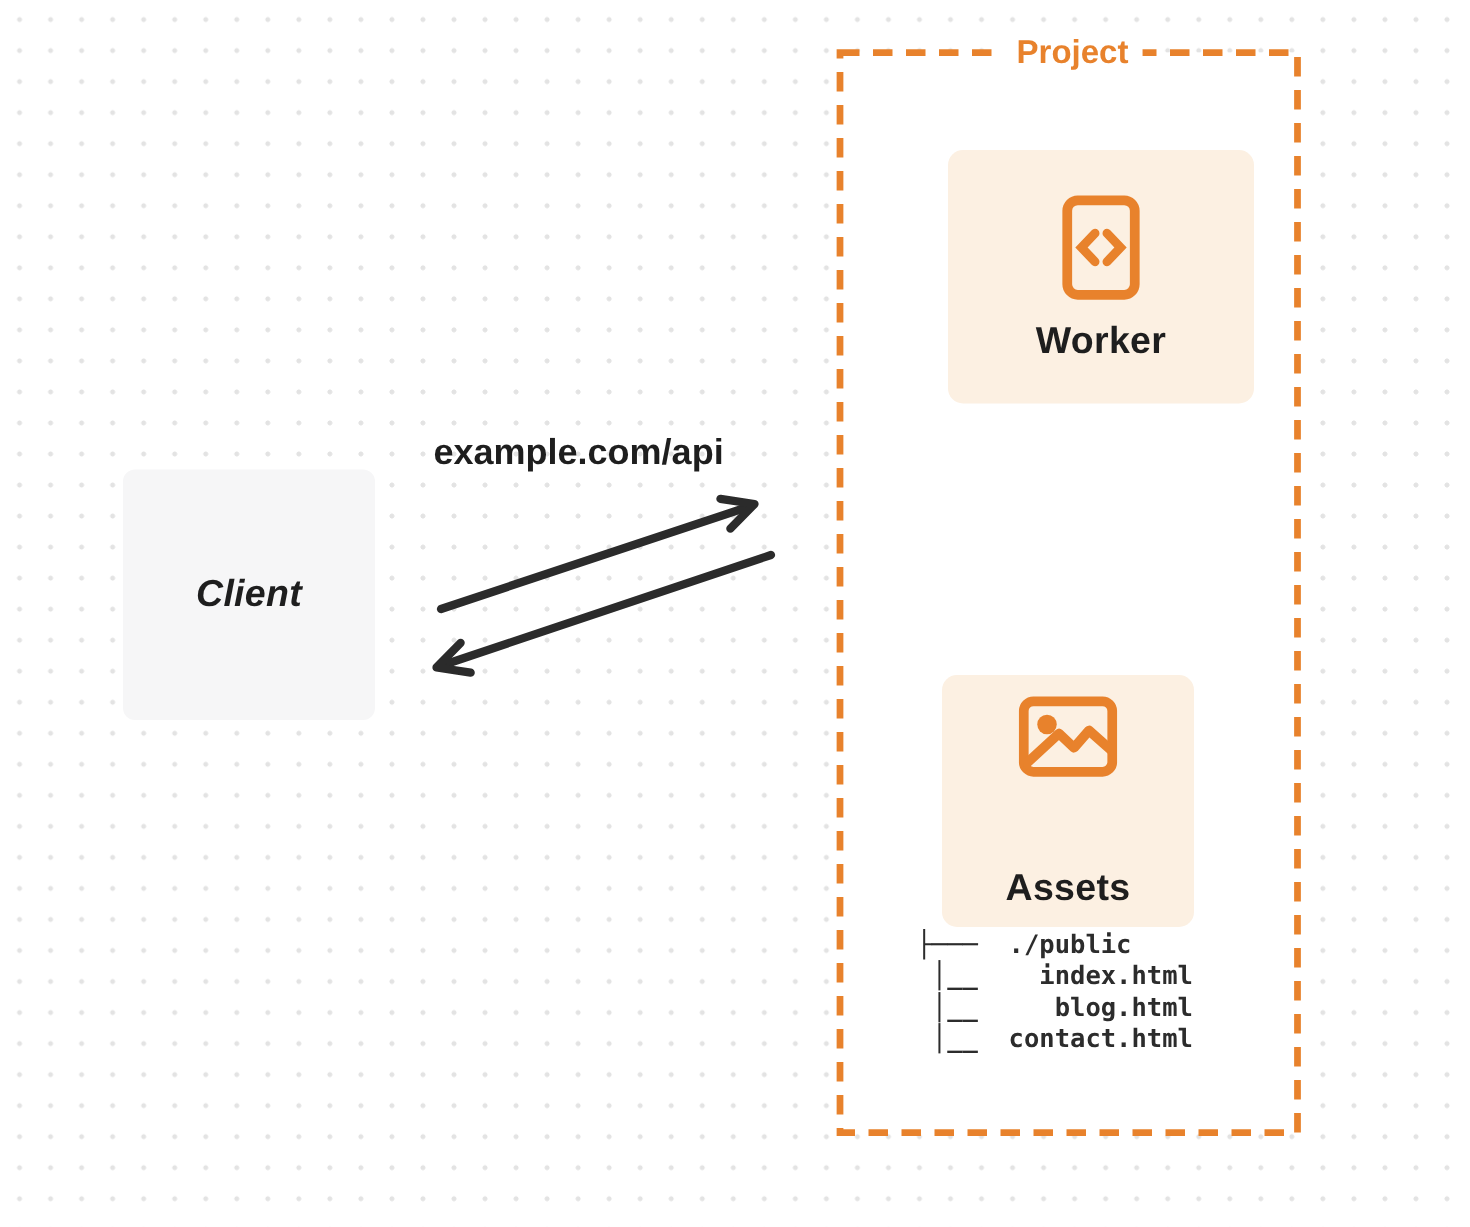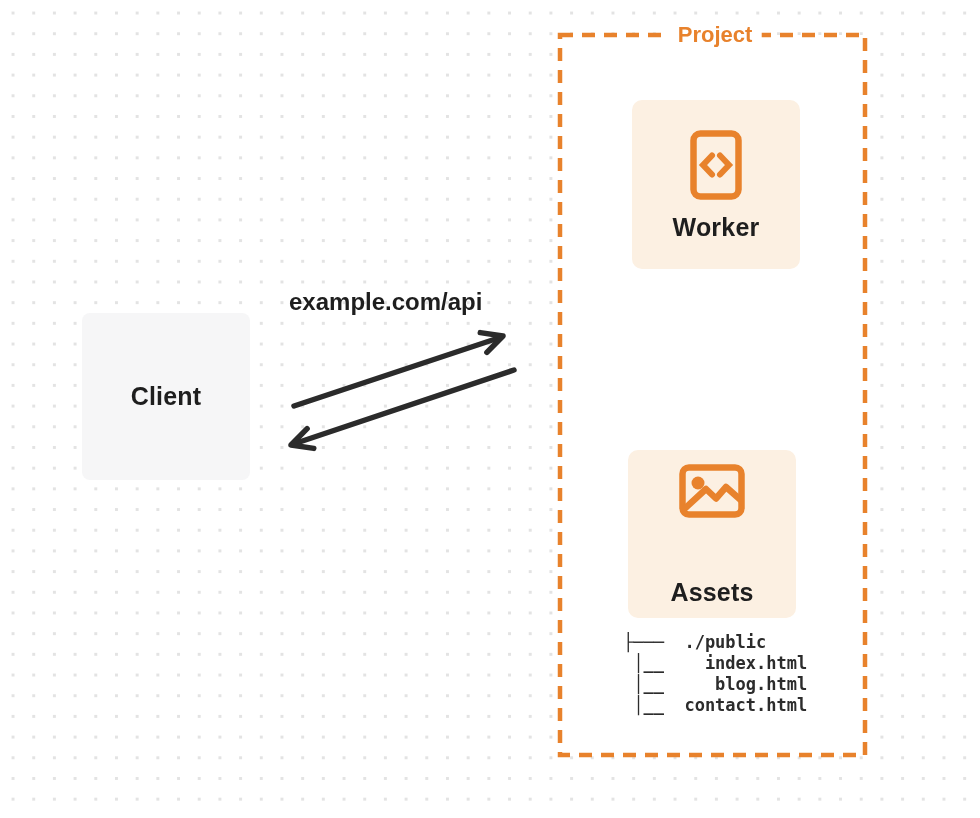"Worker" .worker-card { width: 168px -> 204px }
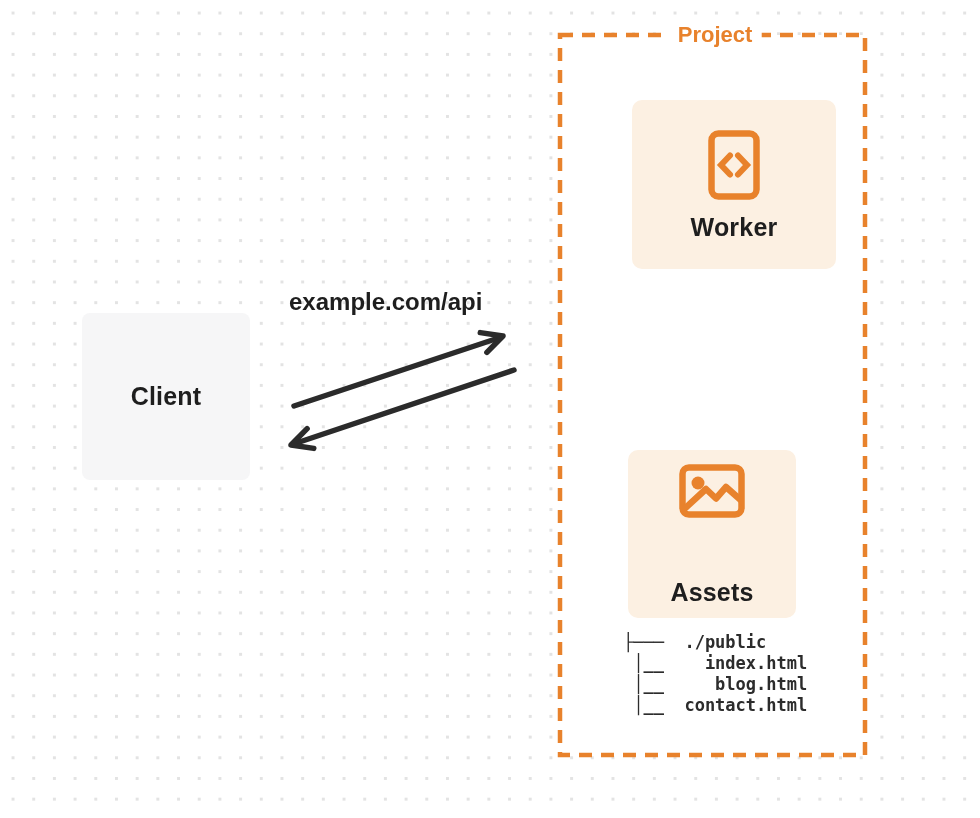"Client" .client-card .card-label { font-style: none -> italic }
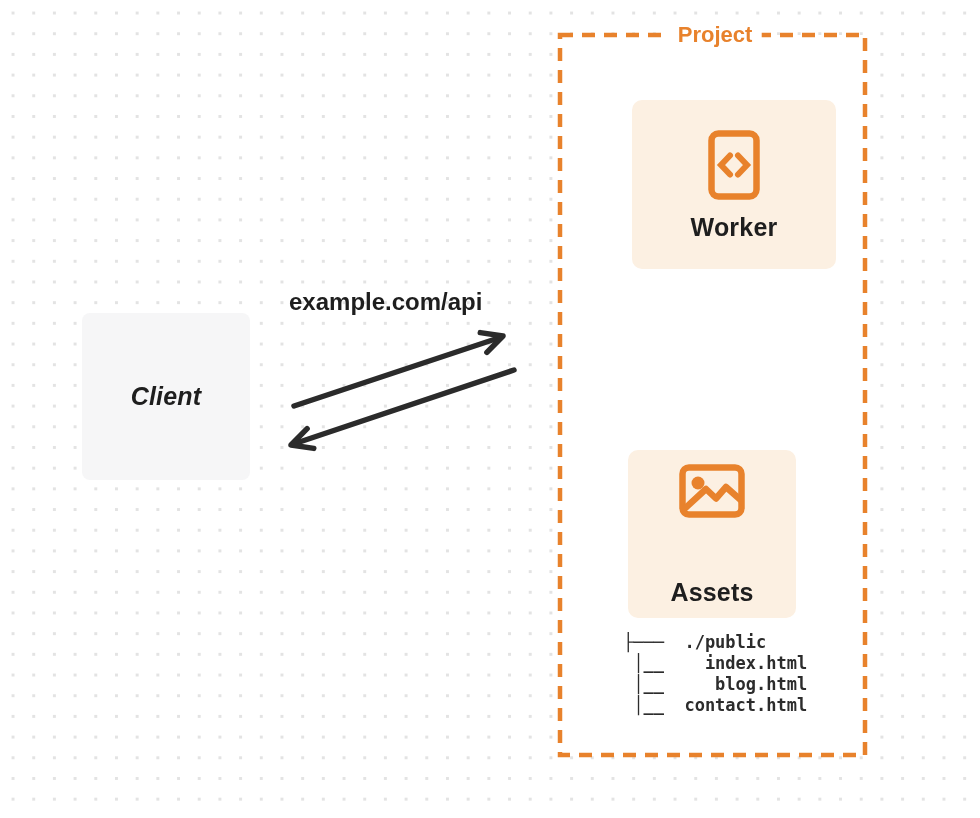"├─── ./public" .file-tree { margin: 12px -> 0 }
